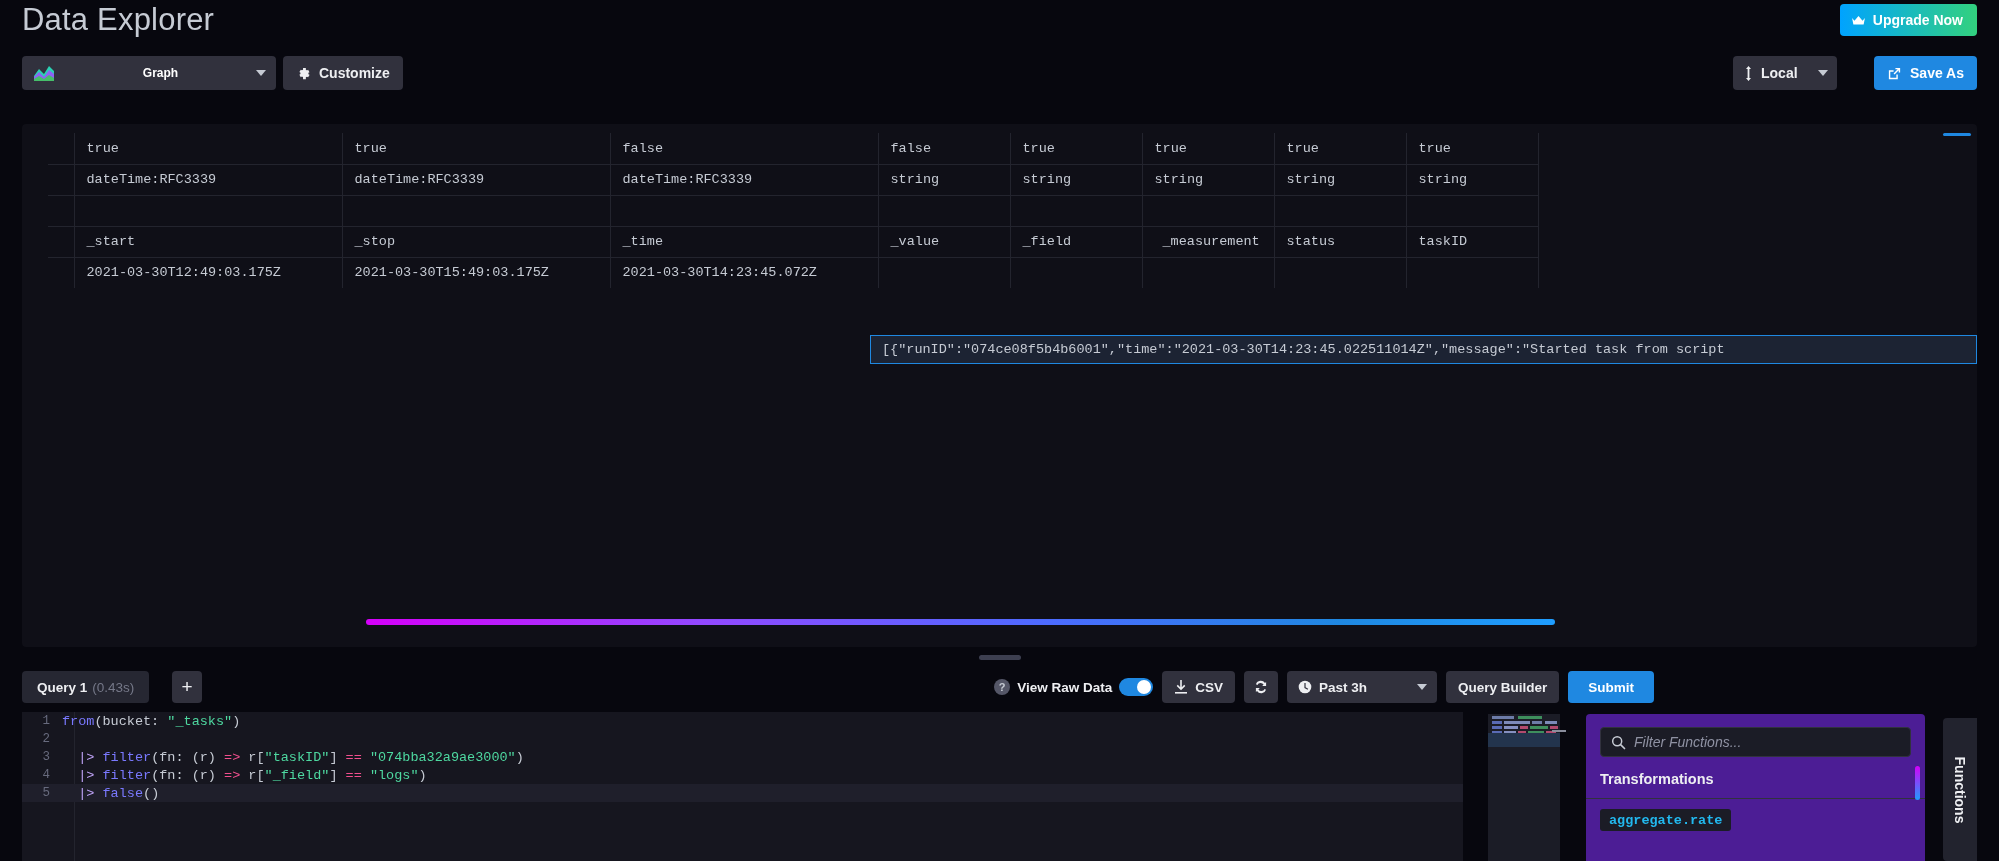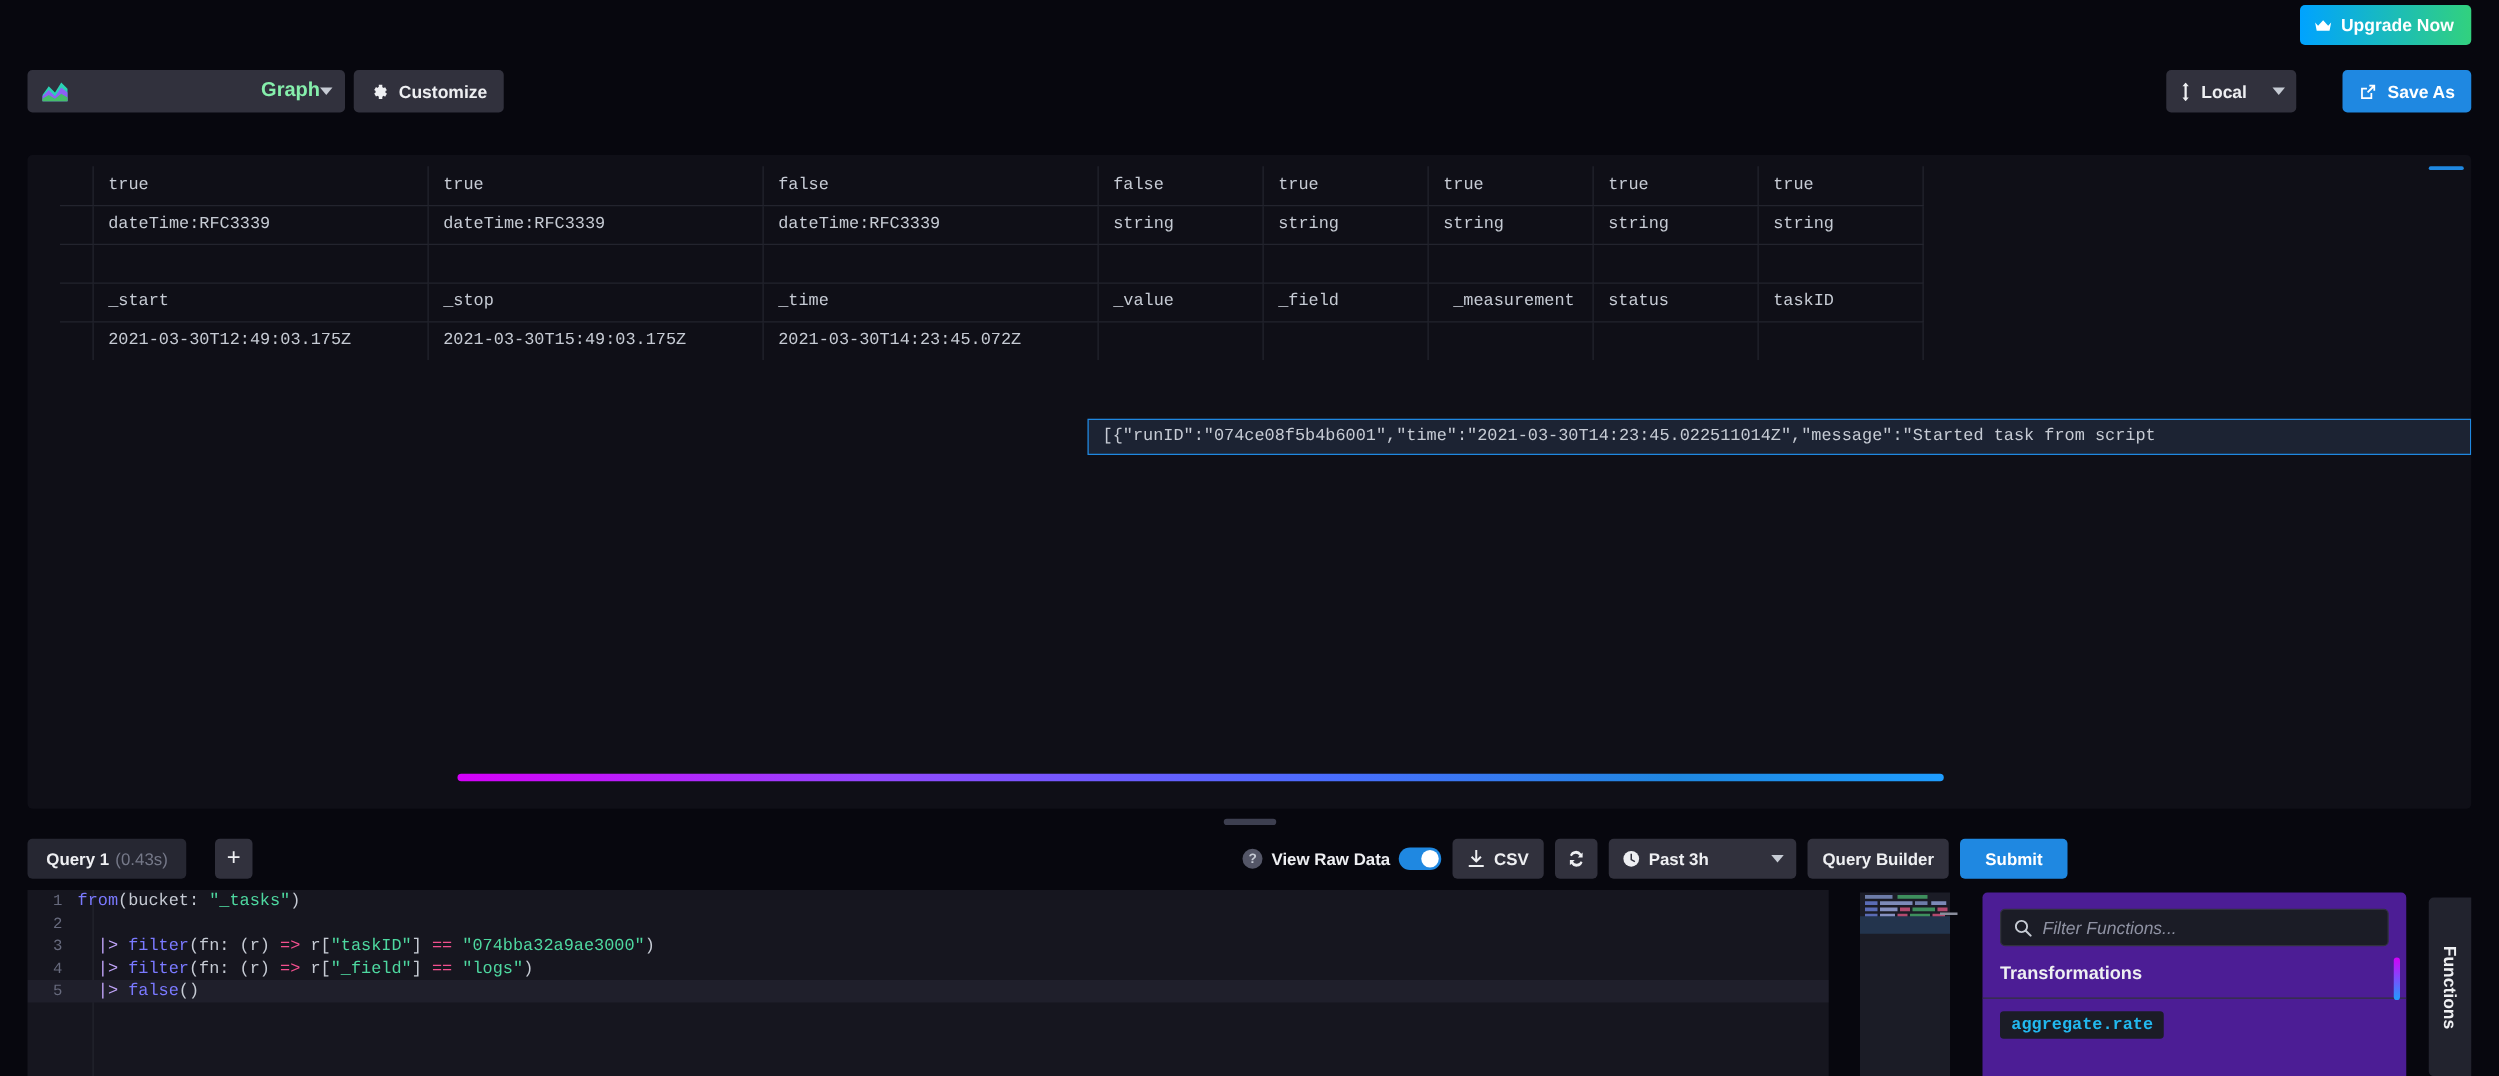"Data Explorer" div.page-title { html: none -> <div>Data Explorer</div> }
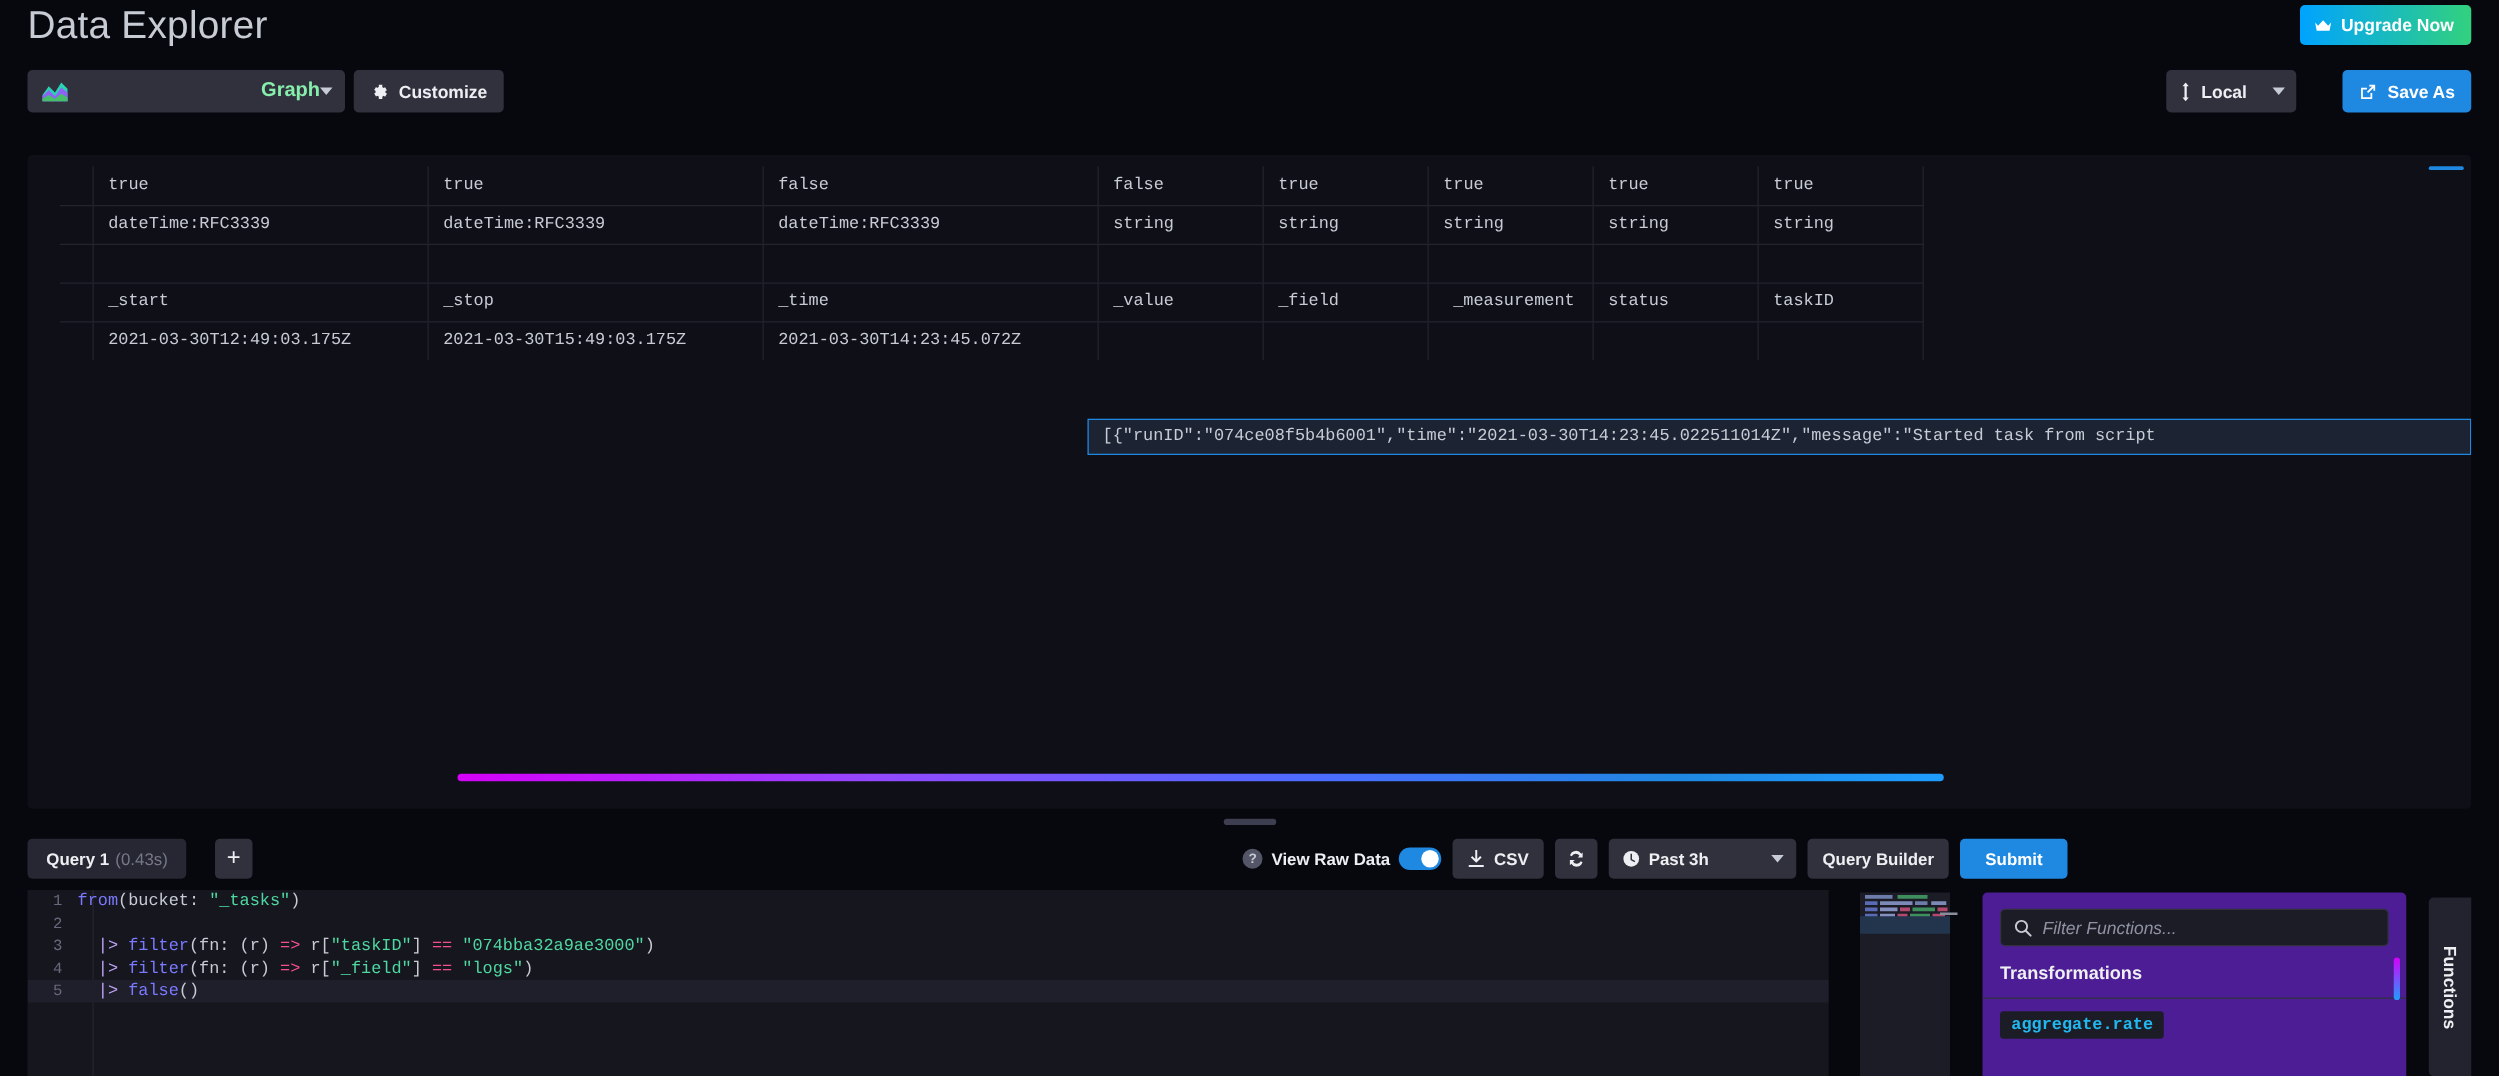"Graph" .viz-label { color: #86efac -> #ffffff; font-size: 16px -> 12px; text-align: right -> center }
